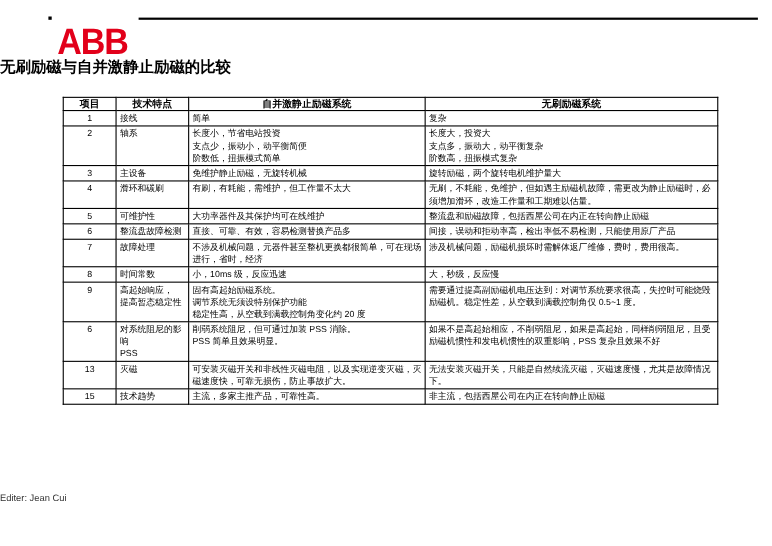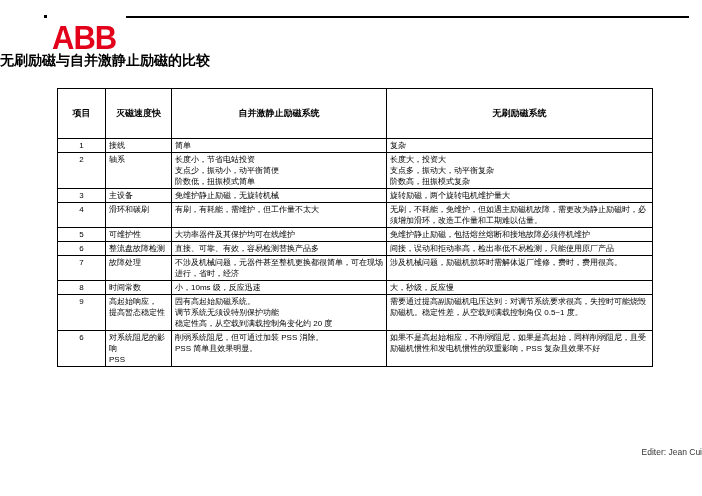"项目" table.cmp th { padding: 19px 2px -> 0 2px }
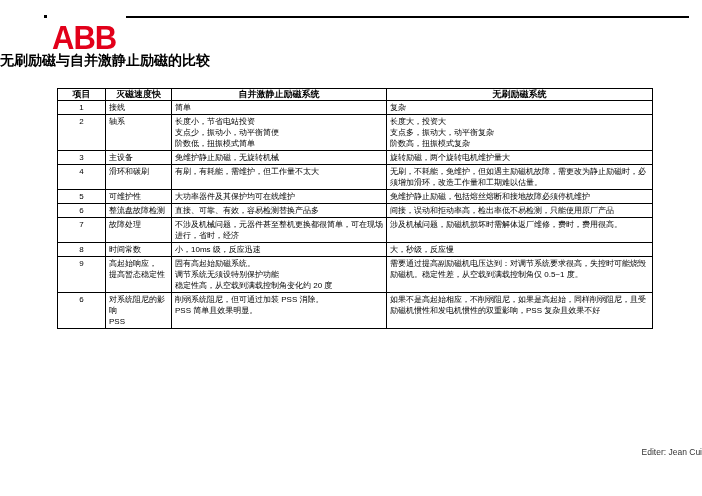"灭磁速度快" th { text: 灭磁速度快 -> 技术特点 }
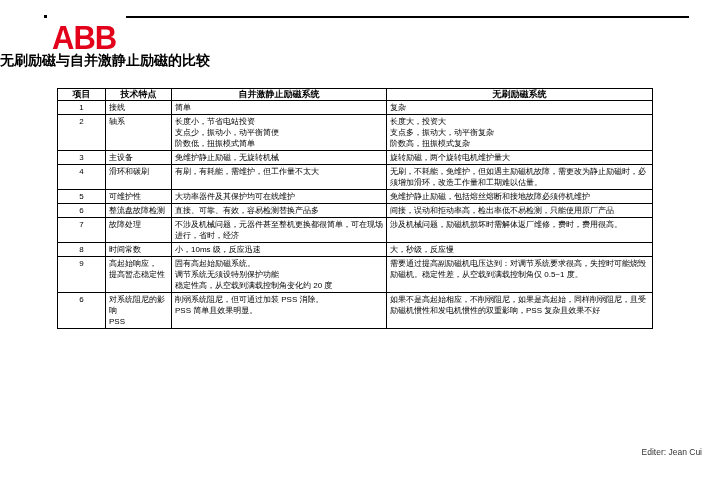"免维护静止励磁，包括熔丝熔断和接地故障必须停机维护" td { text: 免维护静止励磁，包括熔丝熔断和接地故障必须停机维护 -> 整流盘和励磁故障，包括西屋公司在内正在转向静止励磁 }
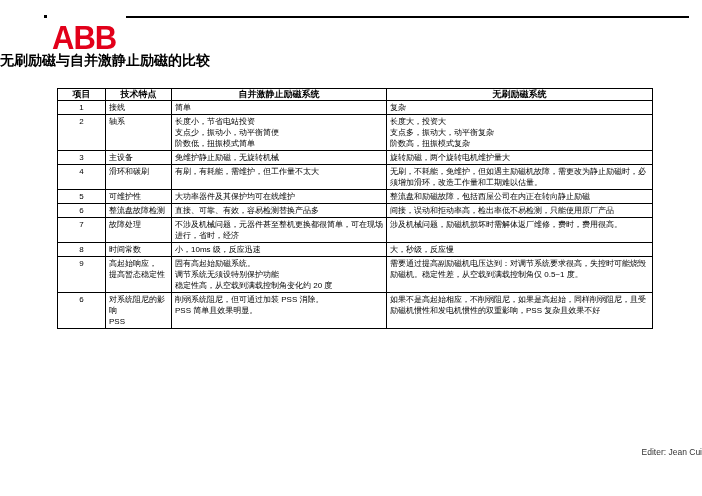"13" tr { html: none -> <tr> <td>13</td> <td>灭磁</td> <td>可安装灭磁开关和非线性灭磁电阻，以及实现逆变灭磁，灭磁速度快，可靠无损伤，防止事故扩大。</td> <td>无法安装灭磁开关，只能是自然续流灭磁，灭磁速度慢，尤其是故障情况下。</td> </tr> }
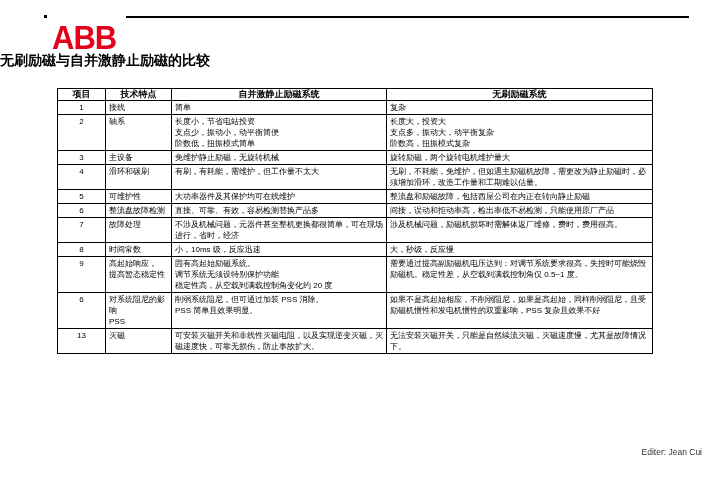"15" tr { html: none -> <tr> <td>15</td> <td>技术趋势</td> <td>主流，多家主推产品，可靠性高。</td> <td>非主流，包括西屋公司在内正在转向静止励磁</td> </tr> }
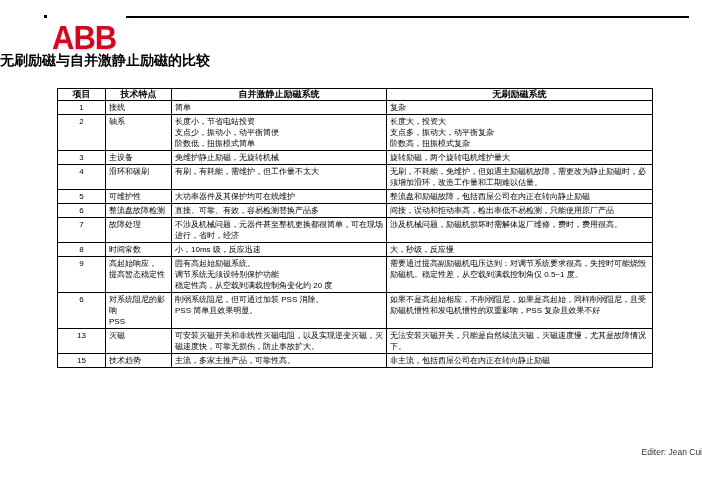"Editer: Jean Cui" .footer { text-align: right -> left }
